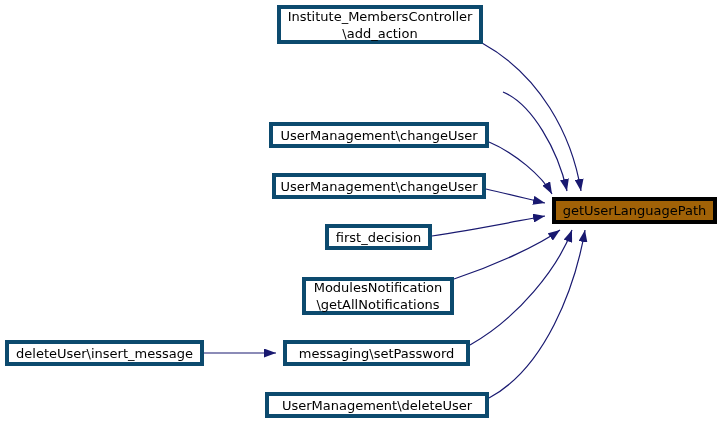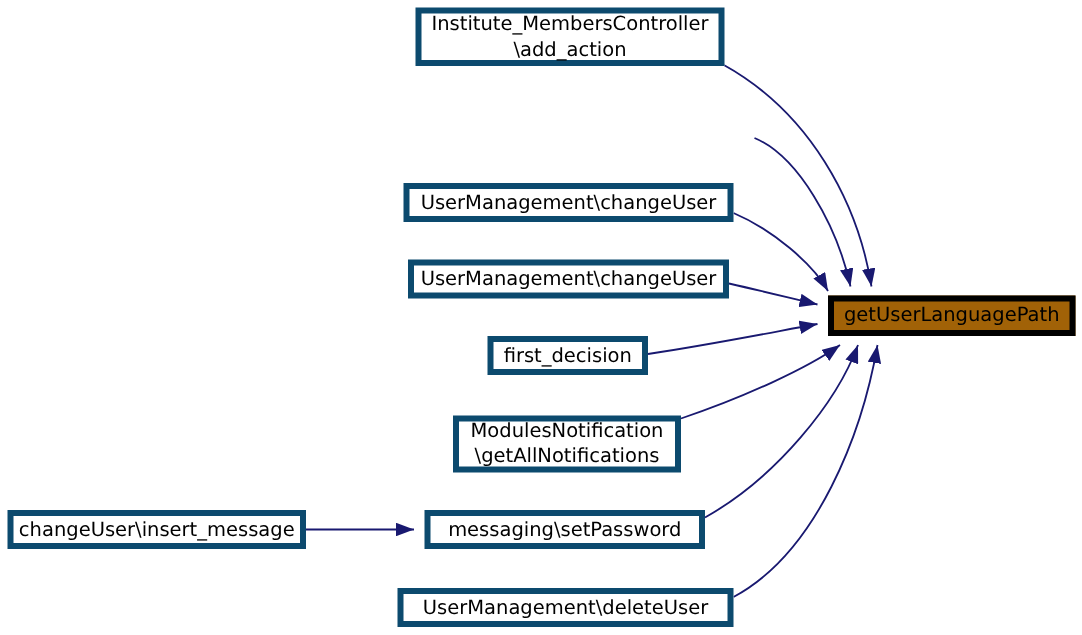"changeUser\insert_message" span { text: changeUser -> deleteUser }
